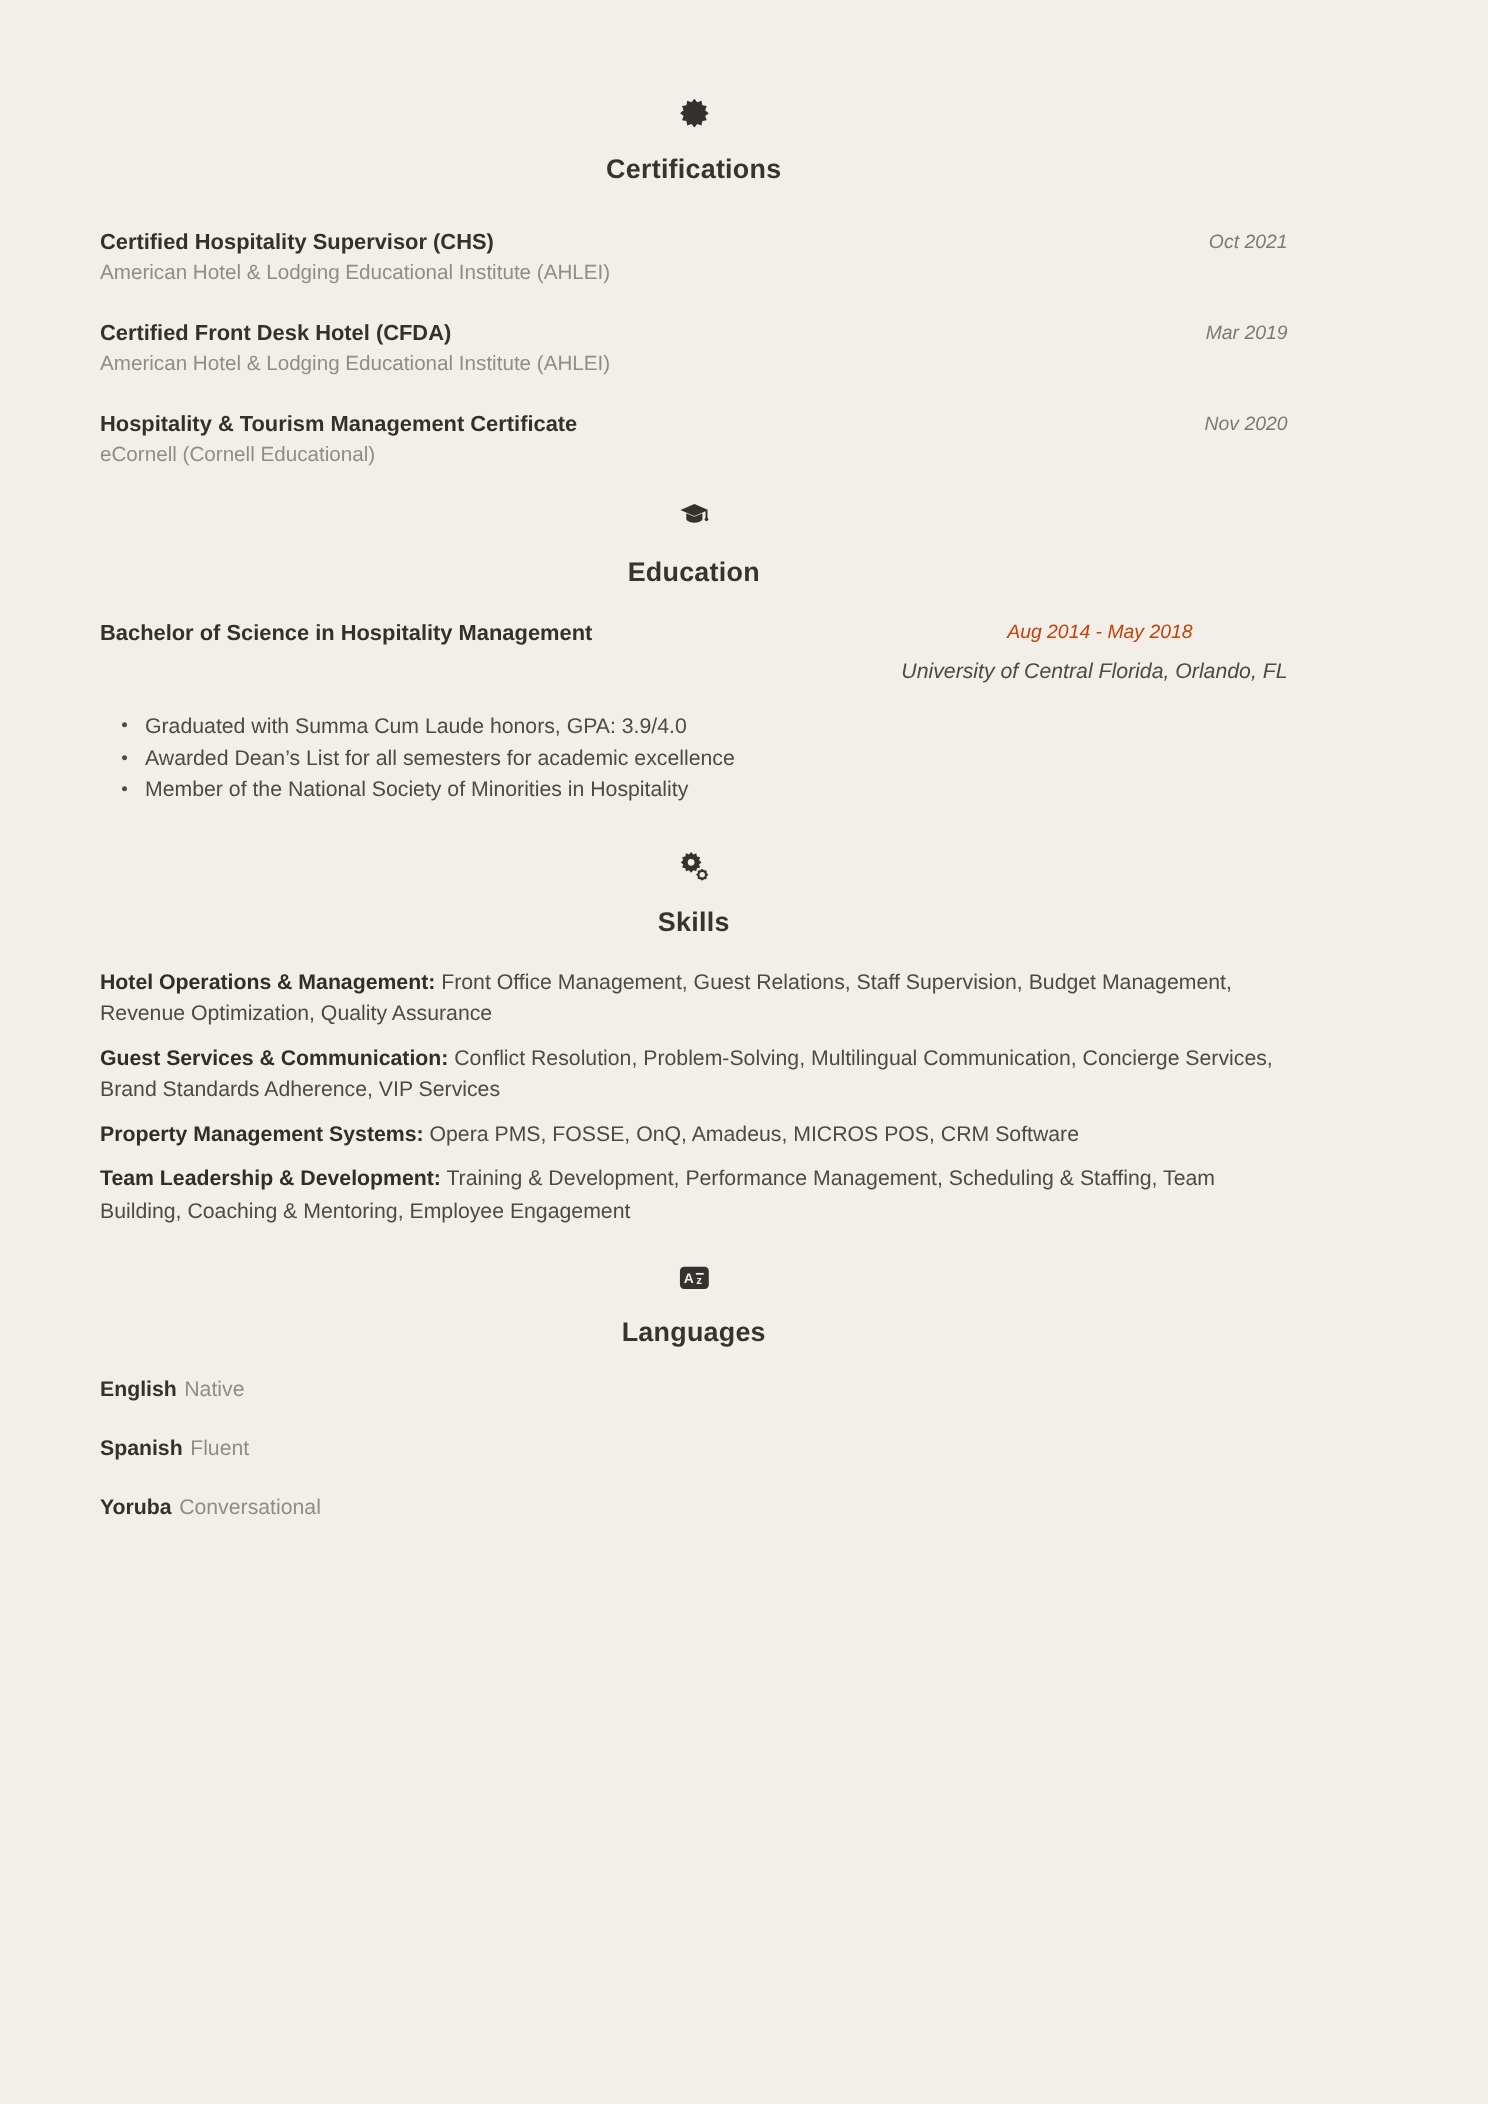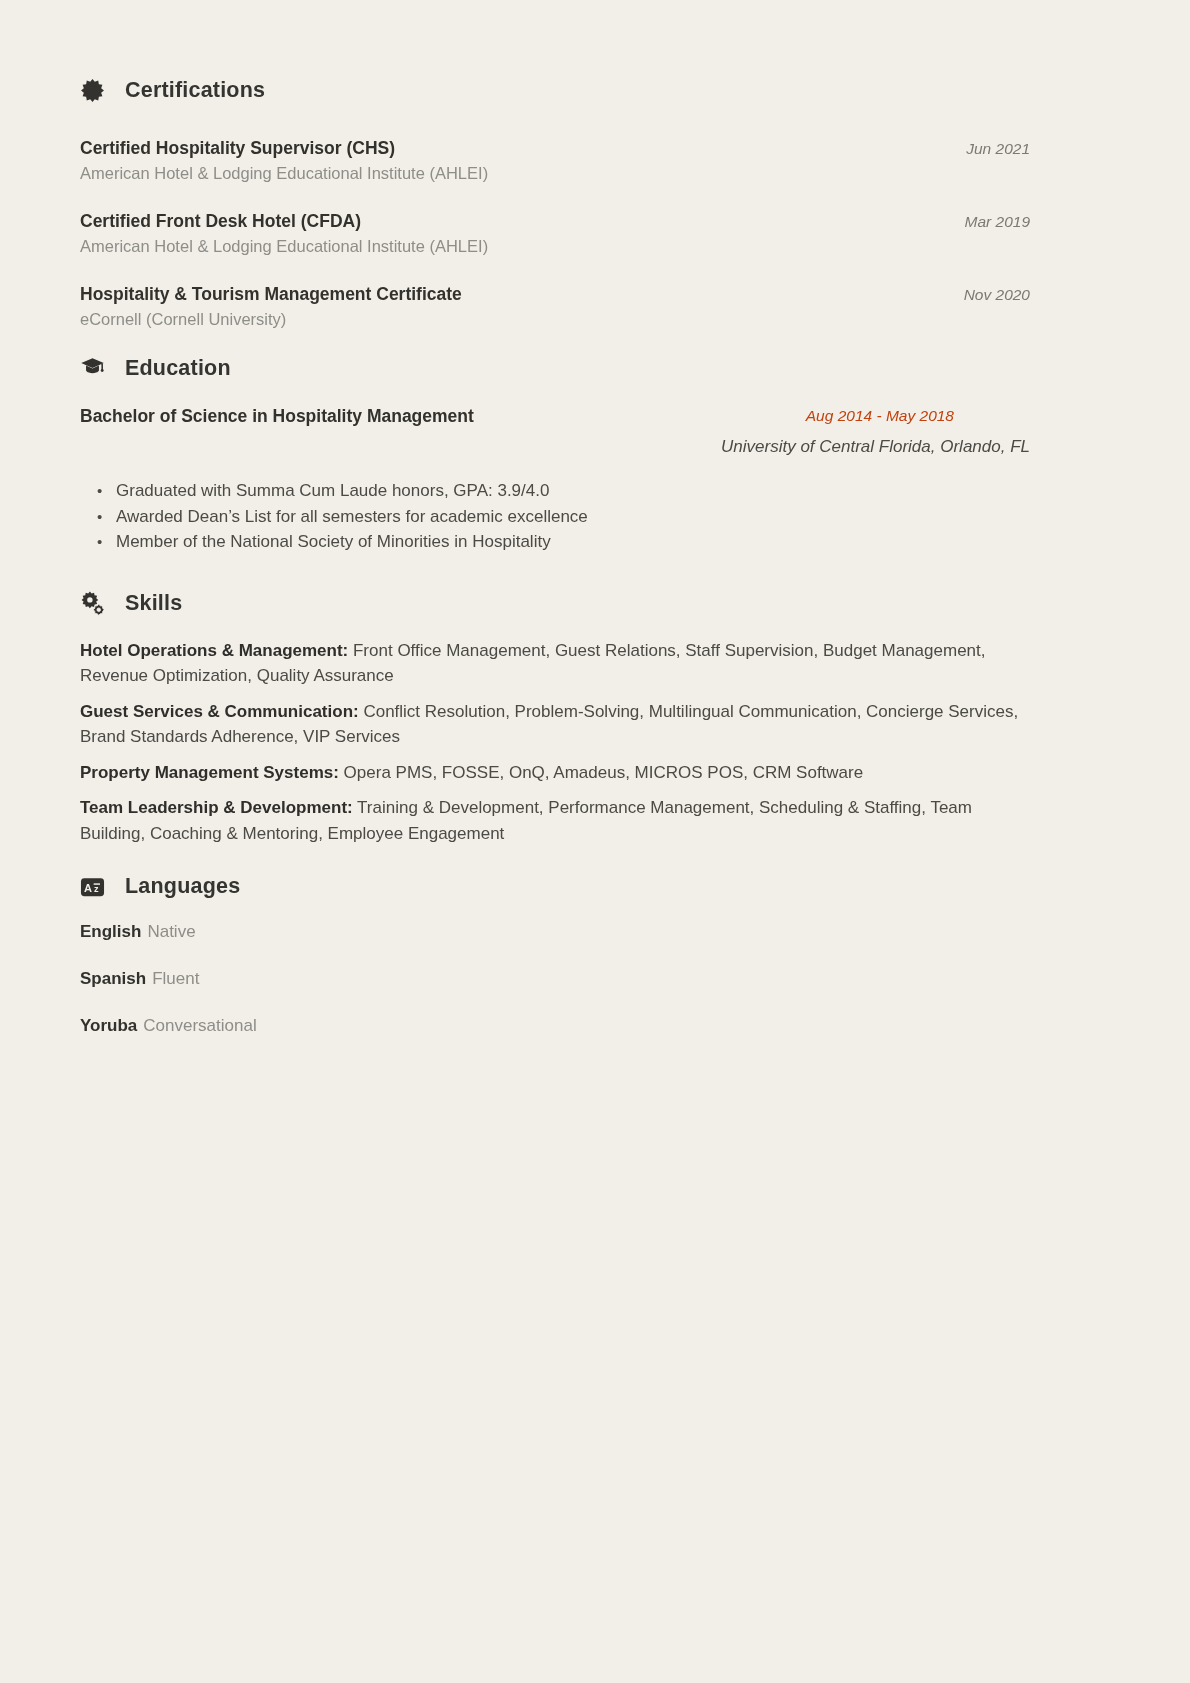"Certifications" .section-header { flex-direction: none -> column }
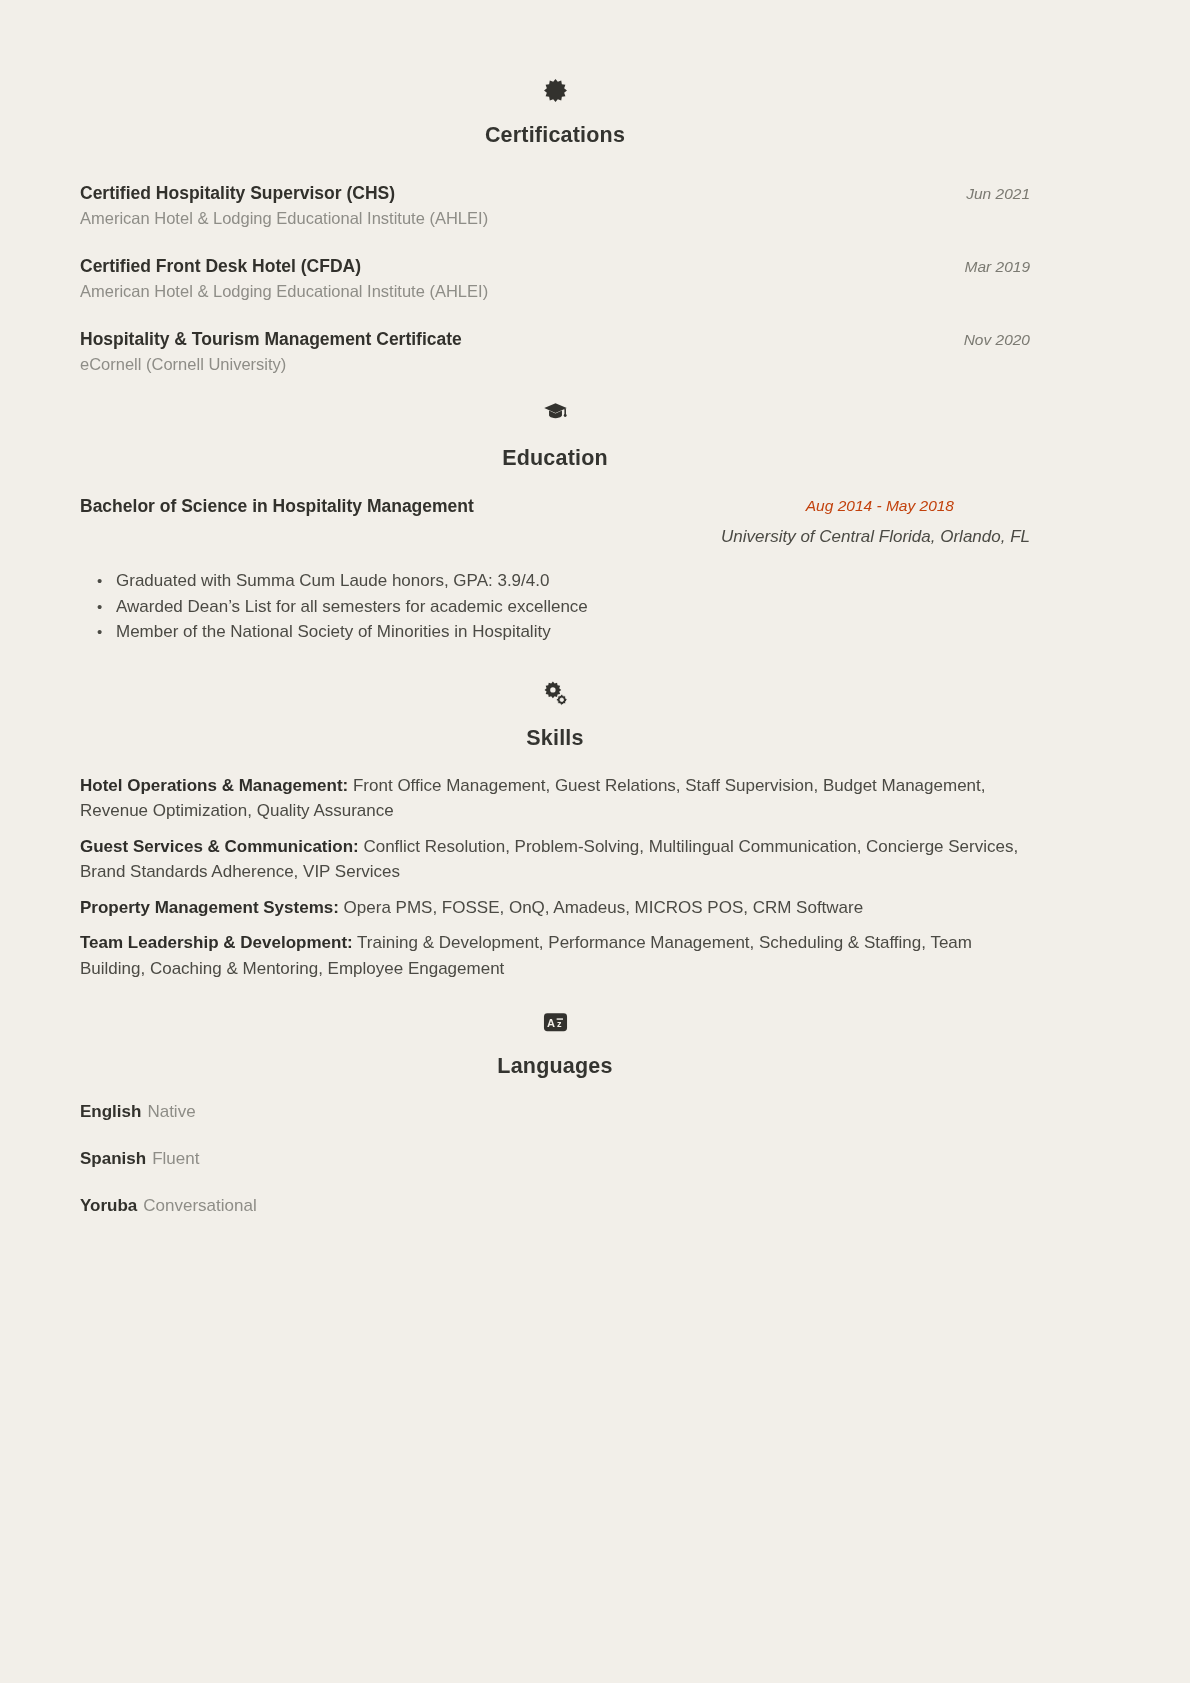"Jun 2021" div.cert-date { text: Jun -> Oct }
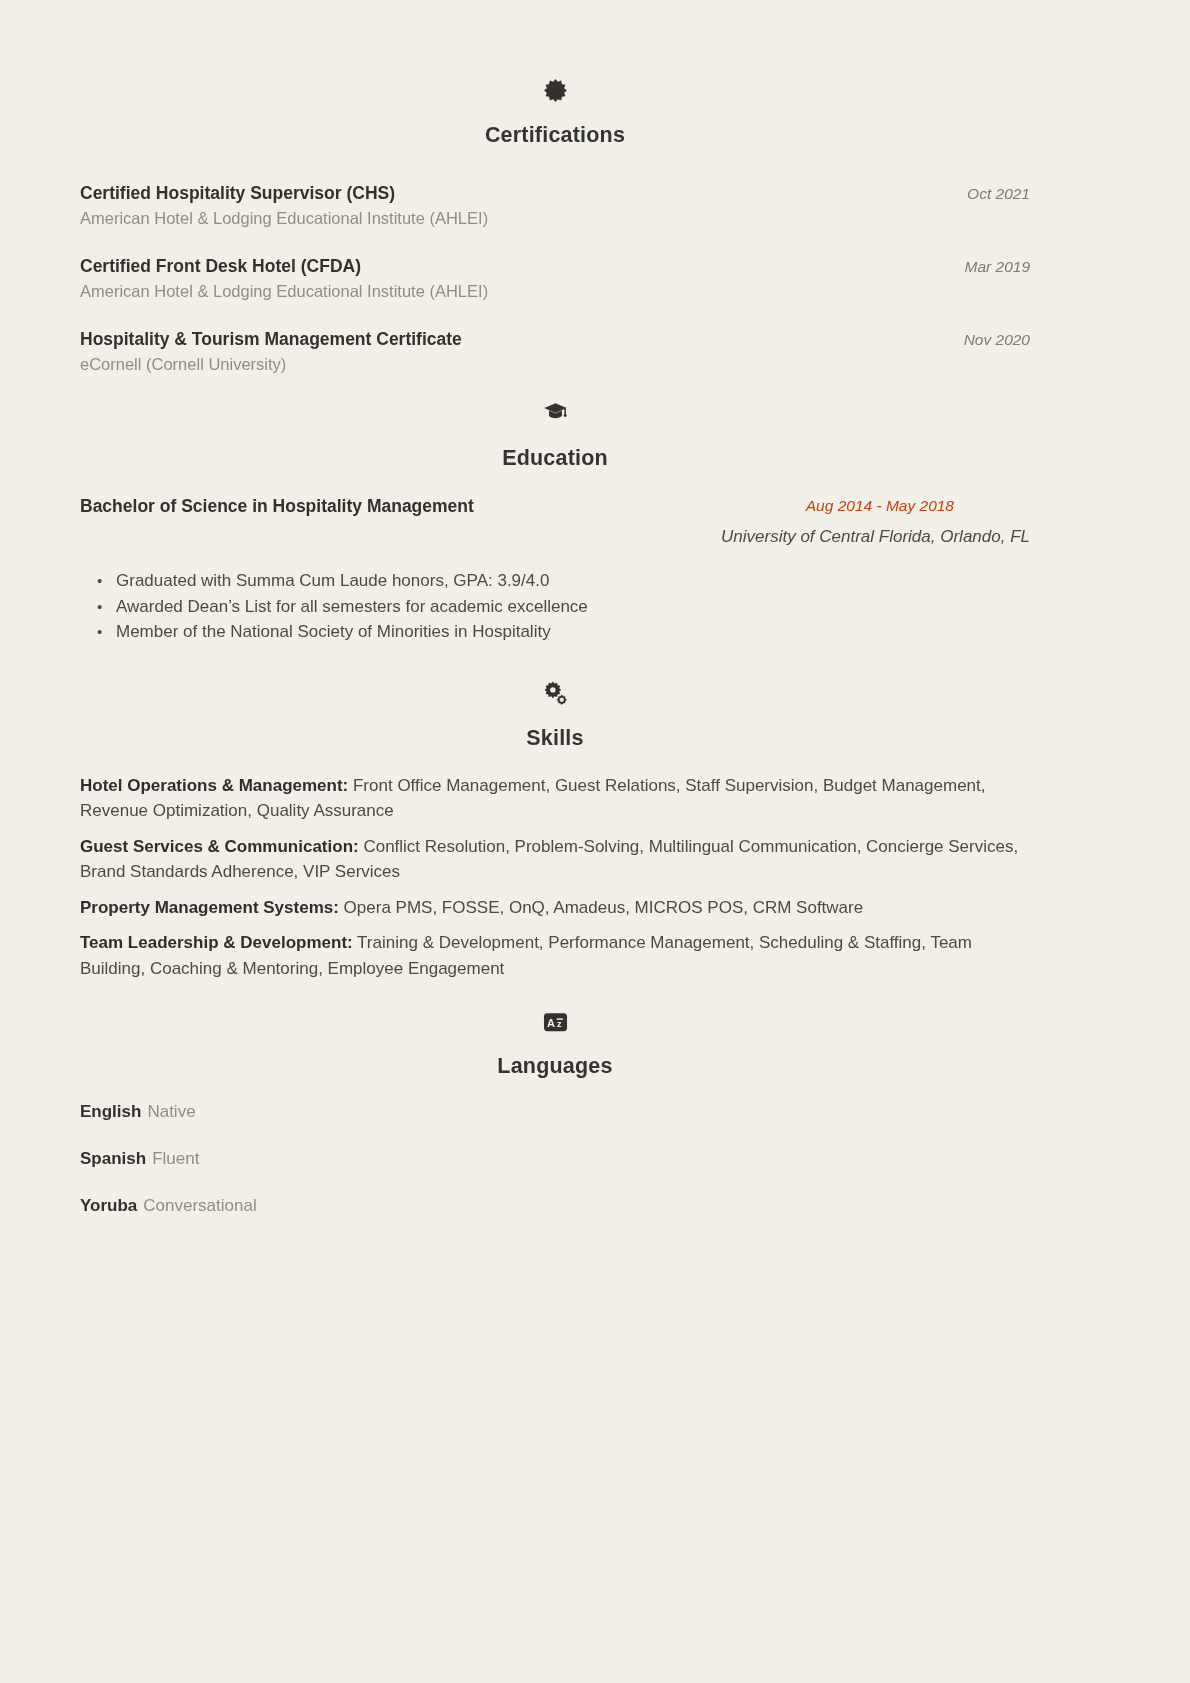"eCornell (Cornell University)" div.cert-issuer { text: University -> Educational }
